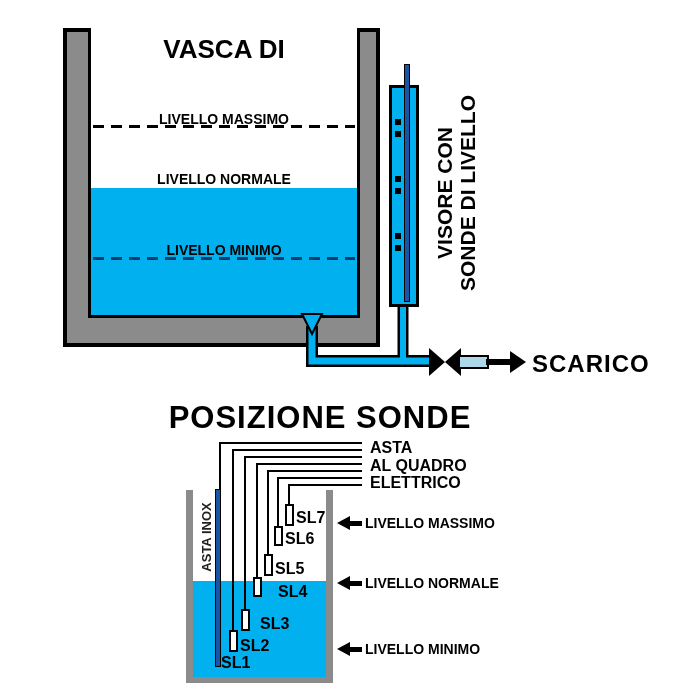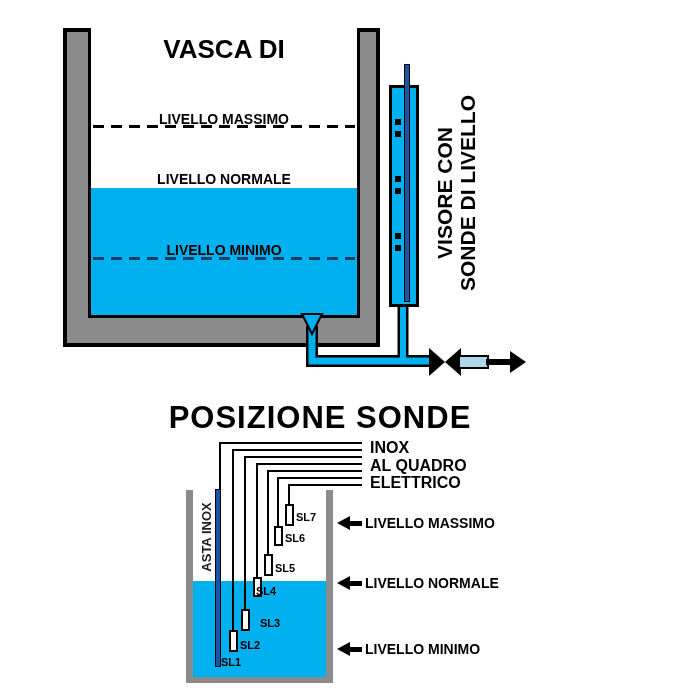"SCARICO" div.abs { html: none -> <div>SCARICO</div> }
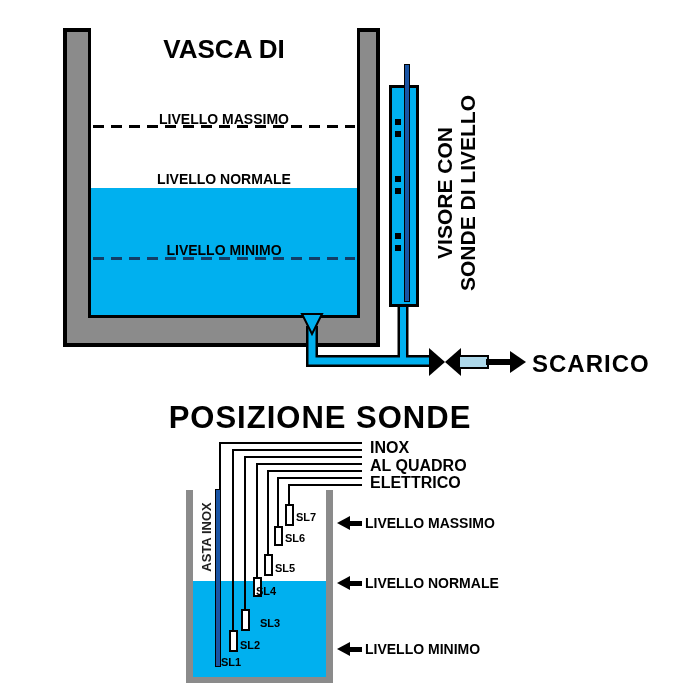"INOX" div.abs { text: INOX -> ASTA }
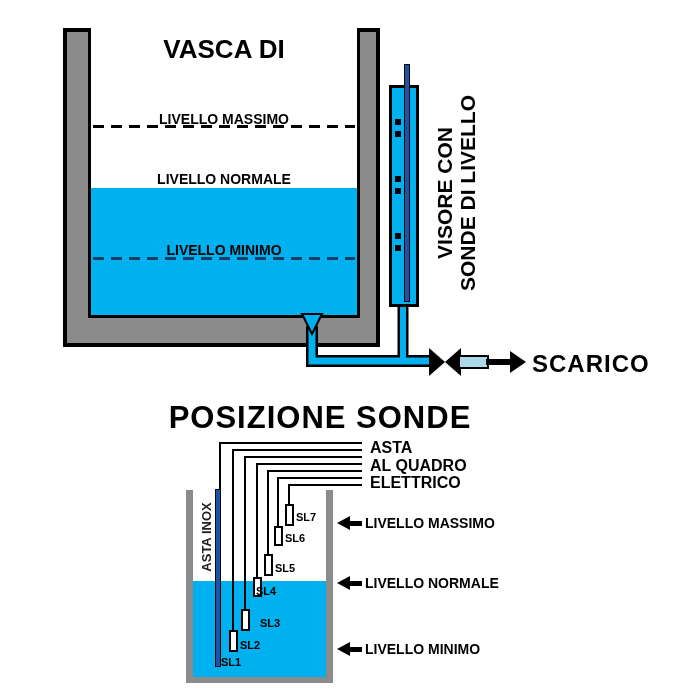"SL7" .probe-label { font-size: 11px -> 16px }
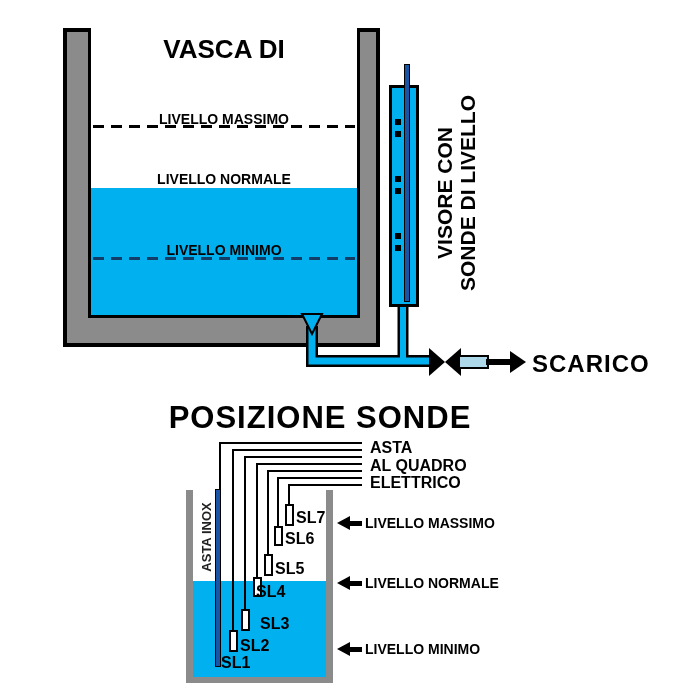"SL4" div.abs { left: 256px -> 278px }
